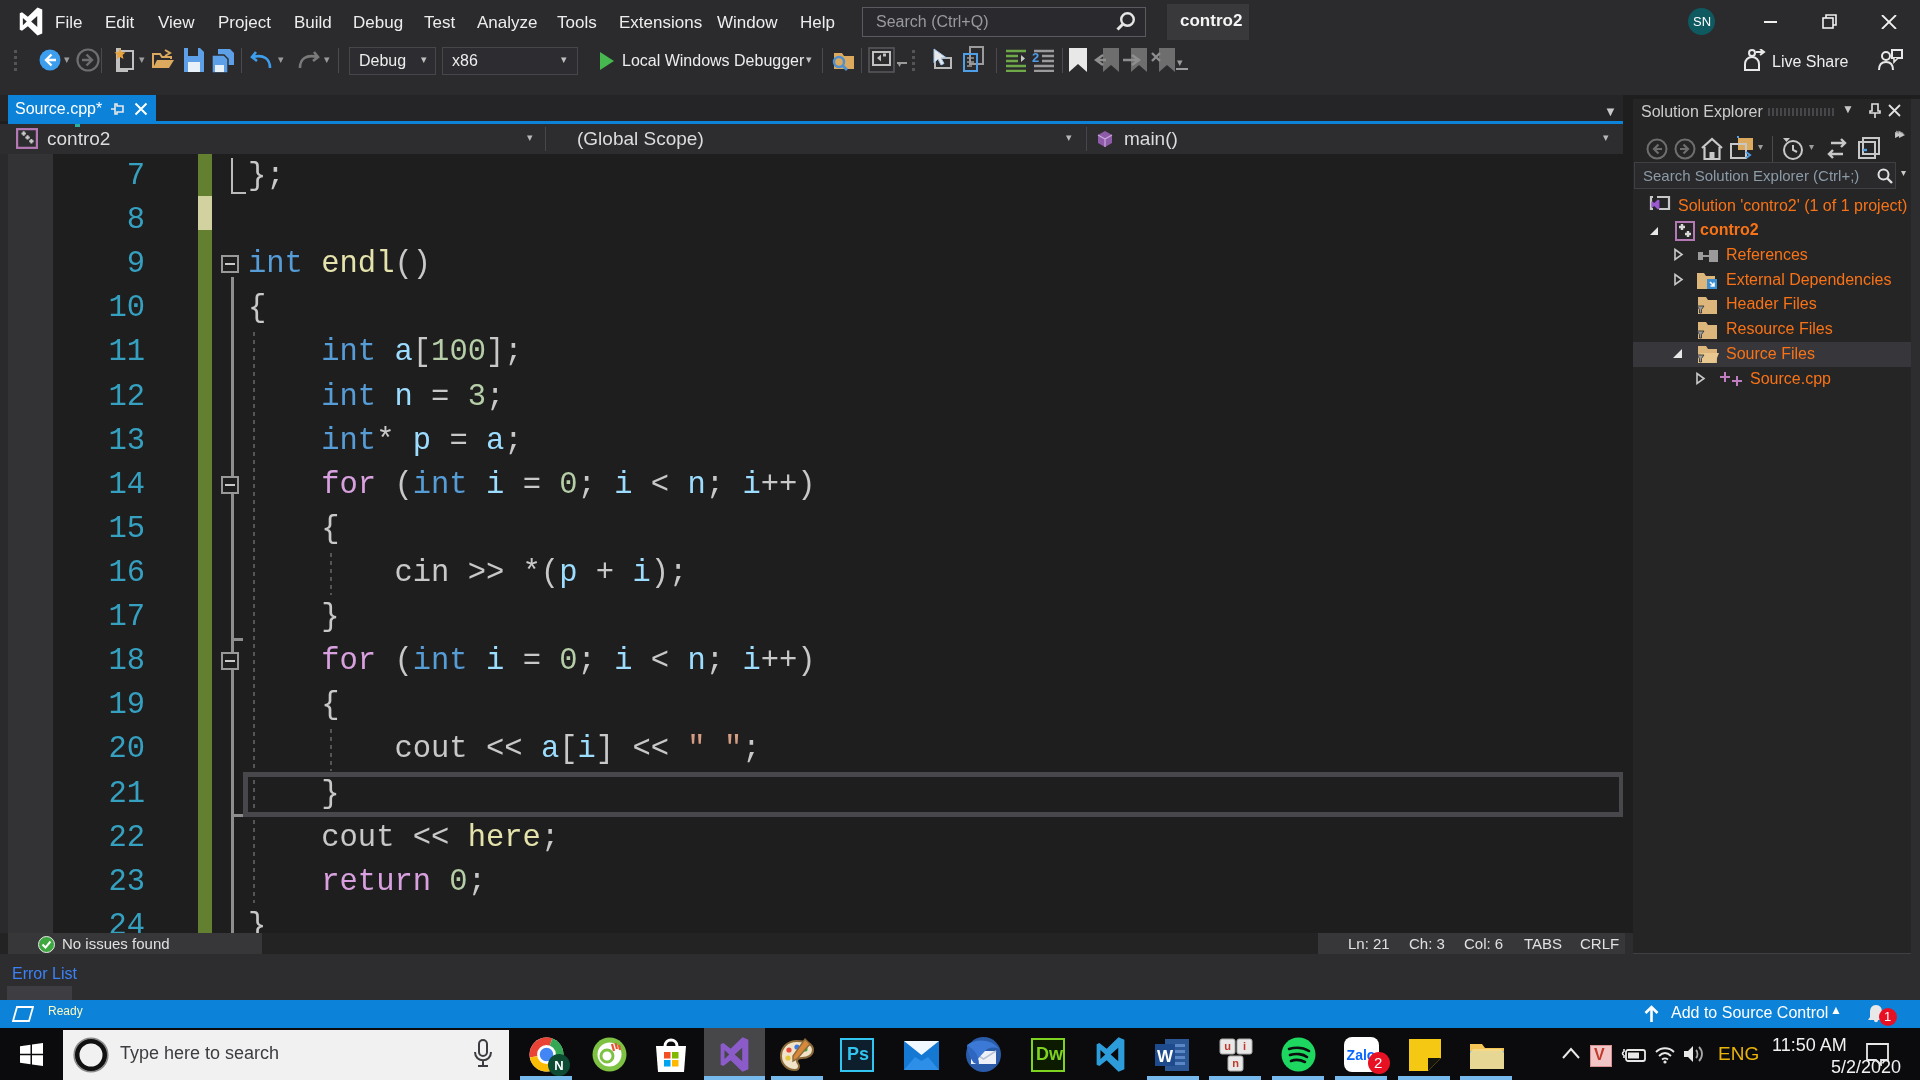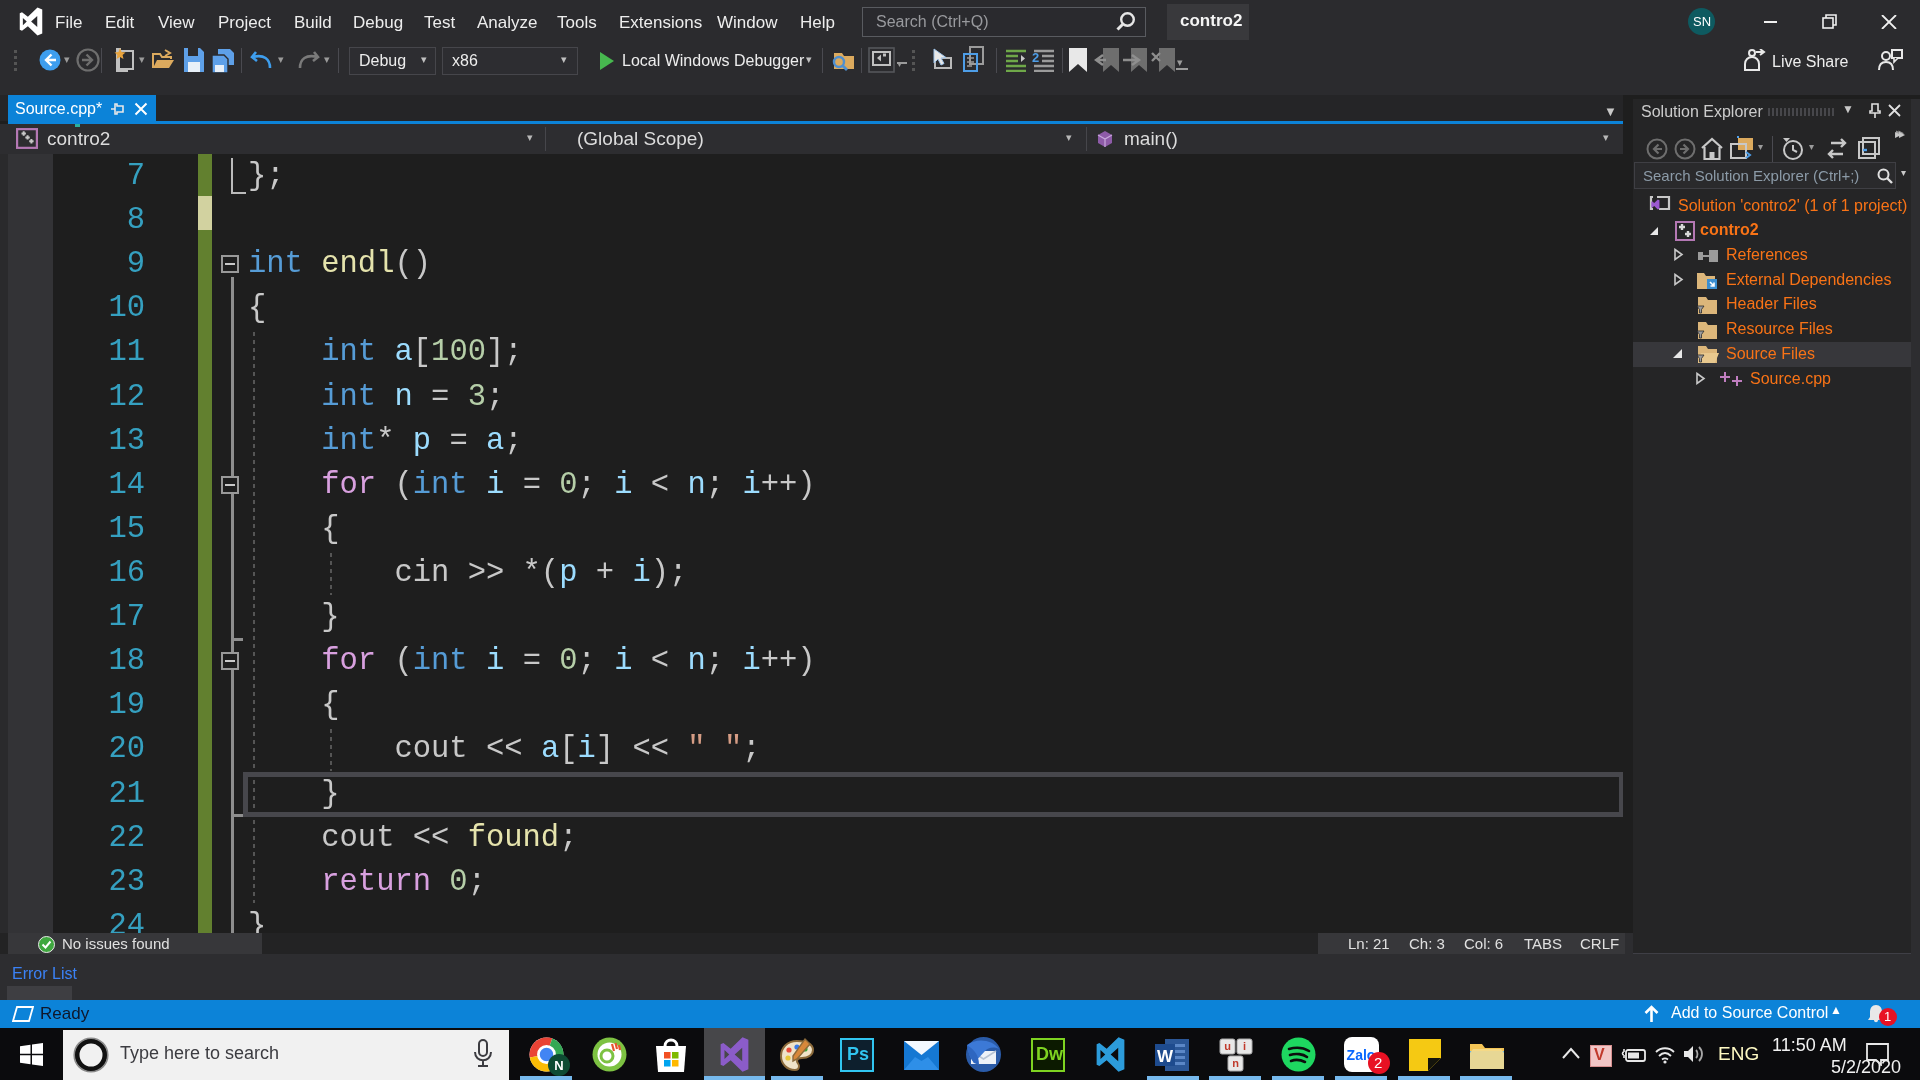"found" span.fn { text: found -> here }
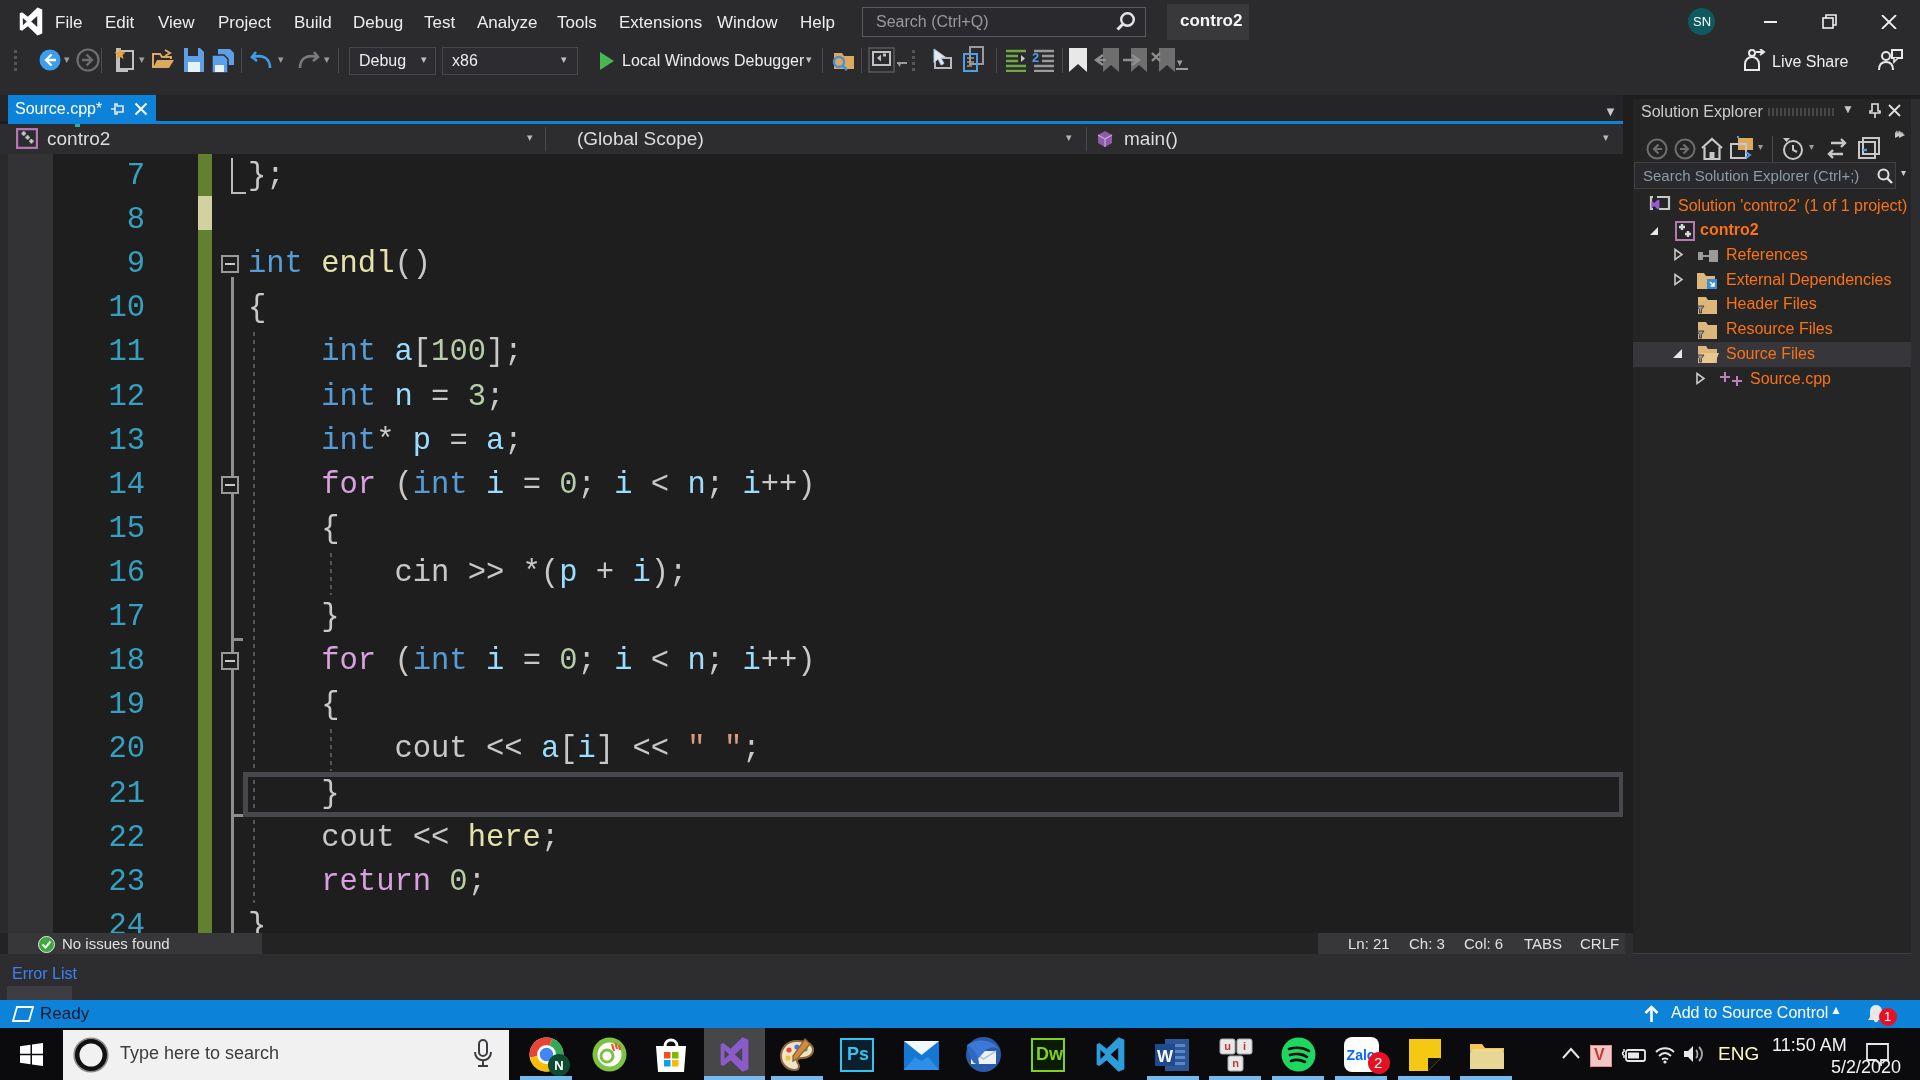"Ready" span.abs { color: #0f172a -> #fef9c3; font-size: 17px -> 12px; left: 40px -> 48px }
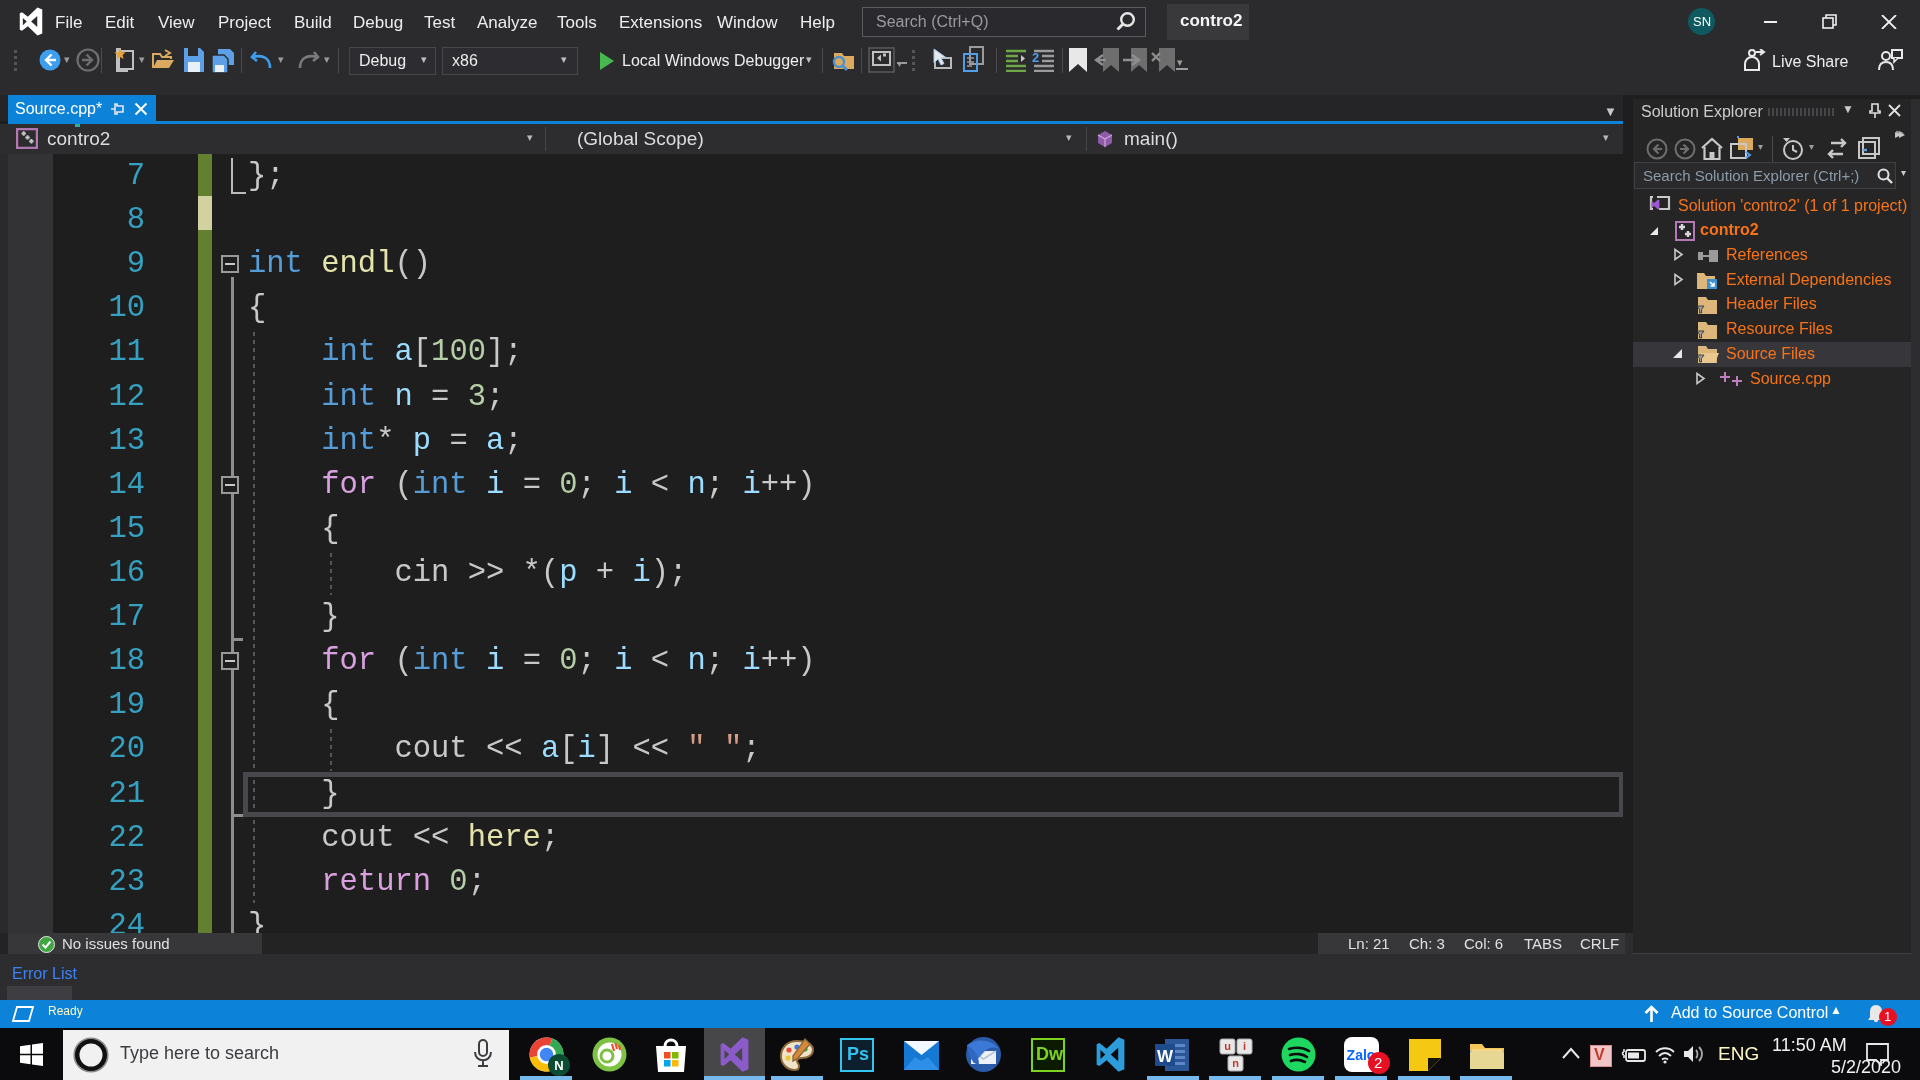"ENG" span.abs { color: #fef9c3 -> #eab308 }
